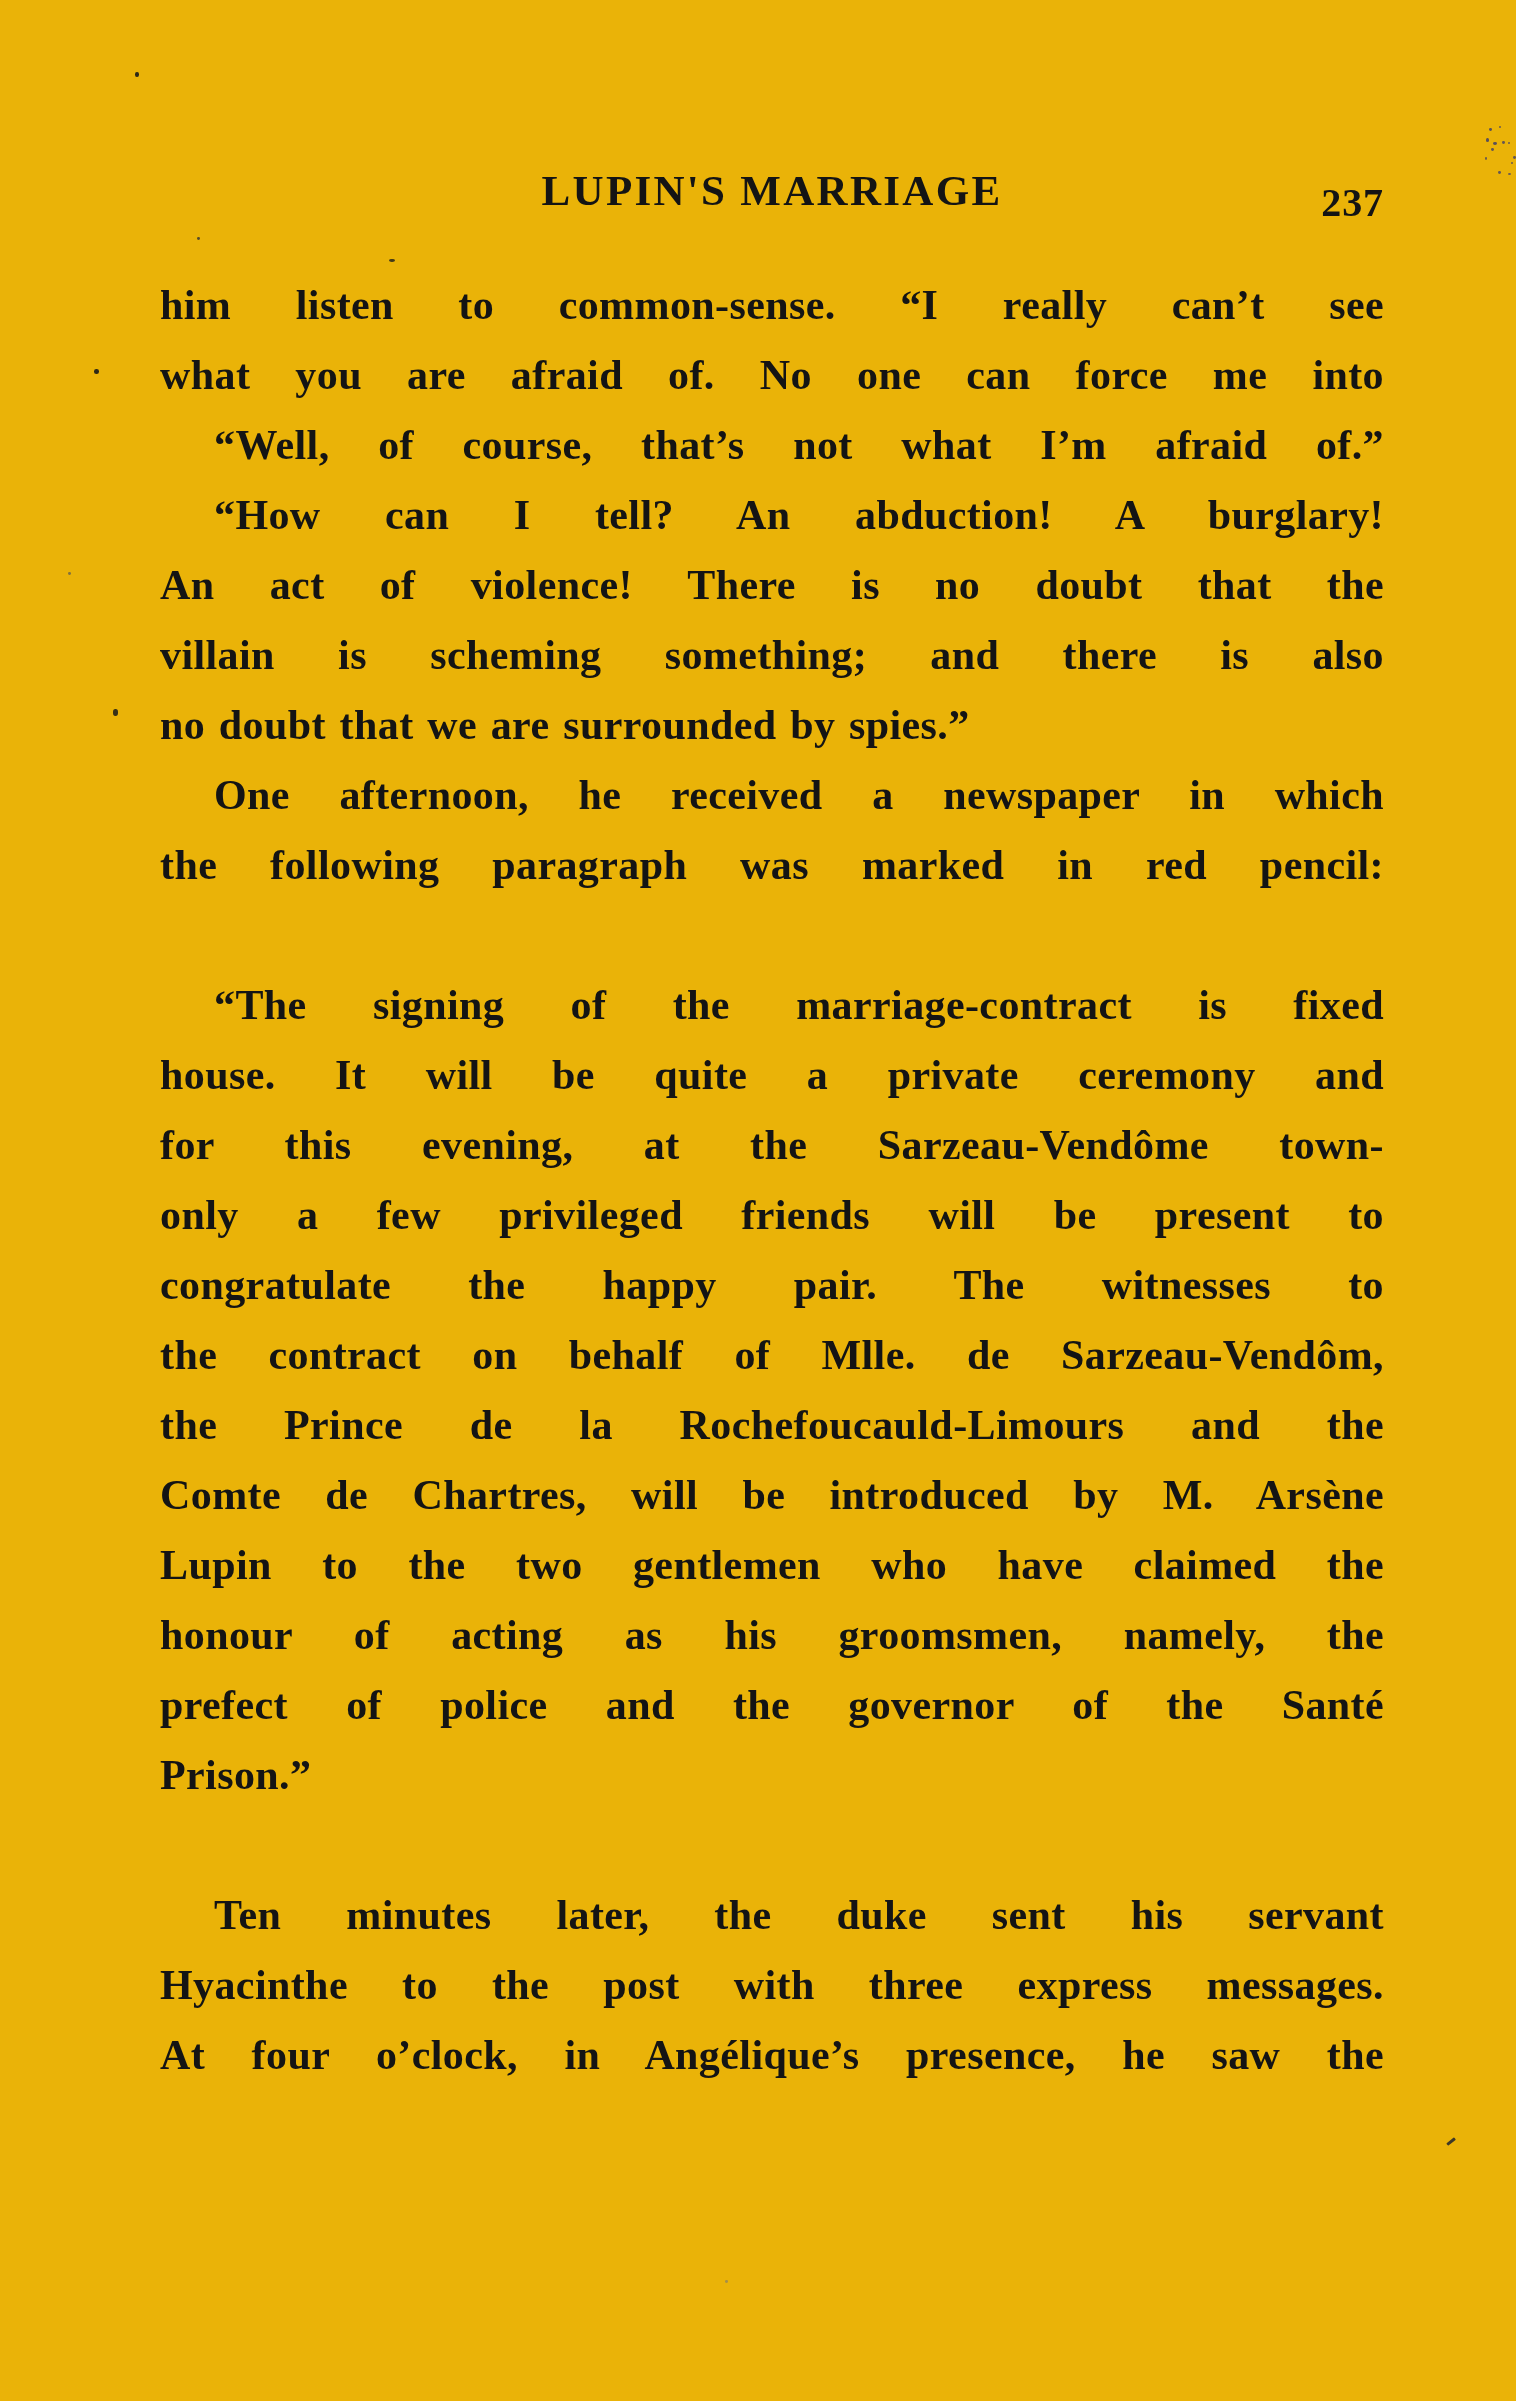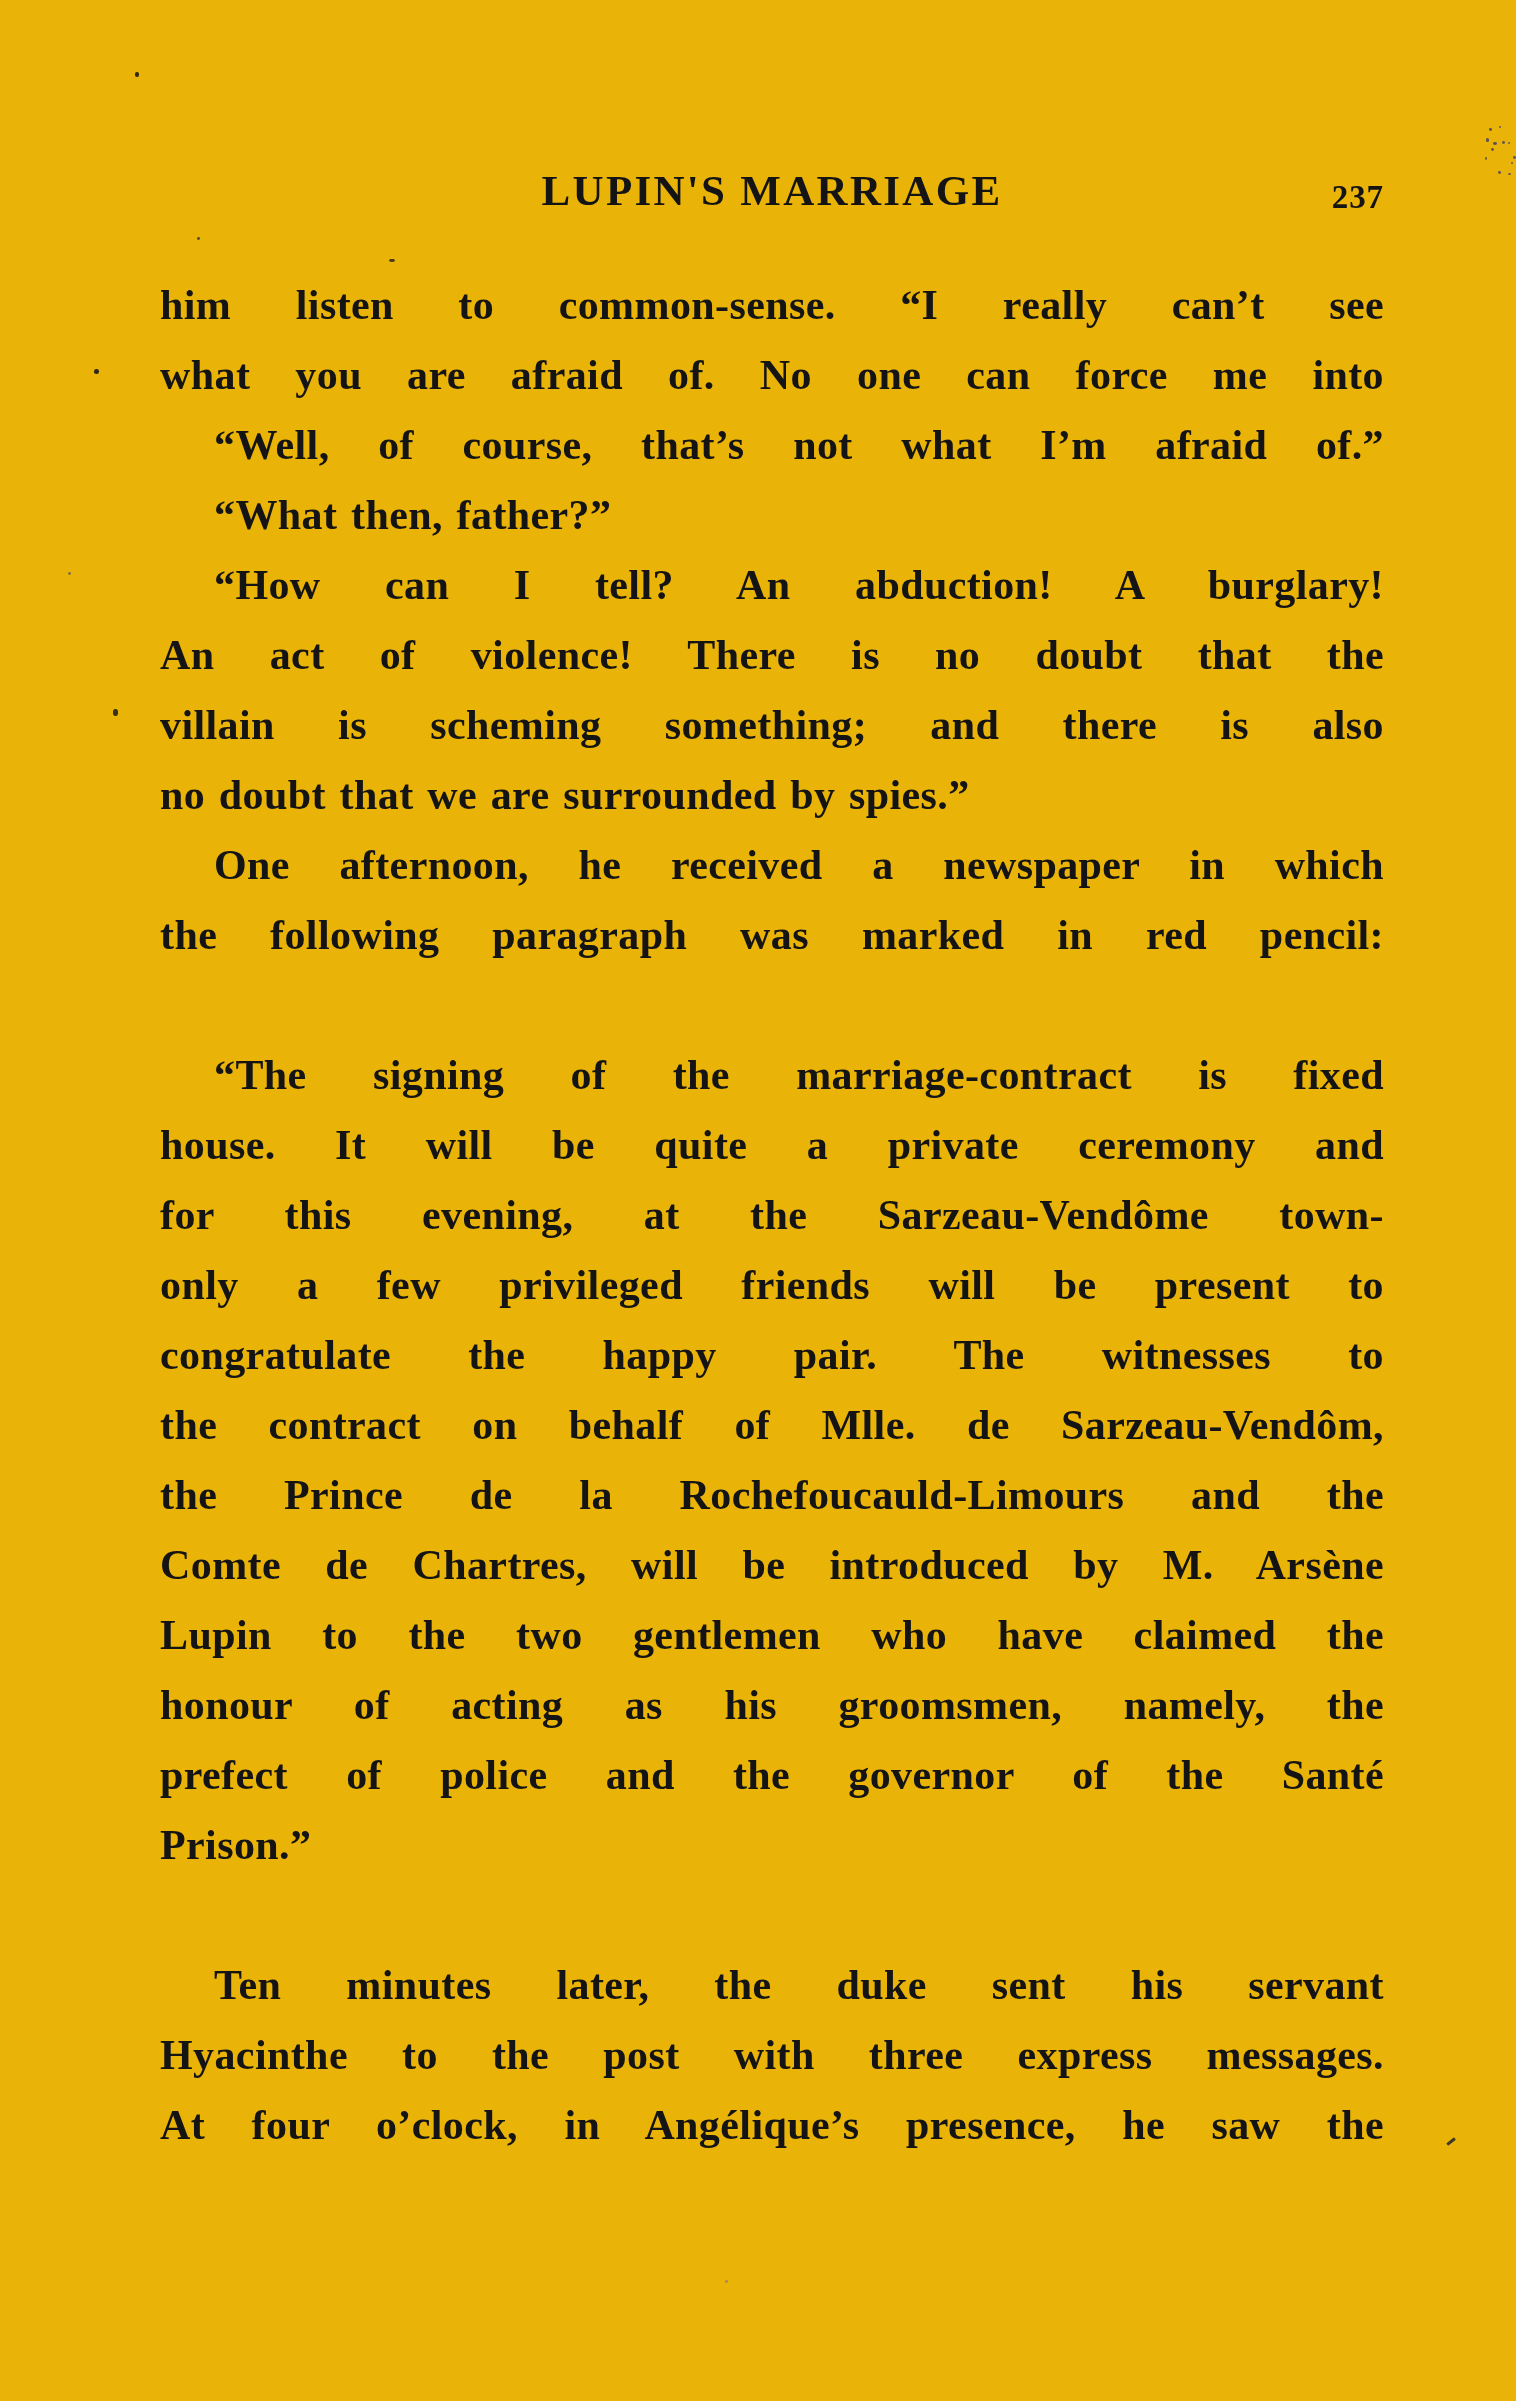"237" .page-num { font-size: 33px -> 40px }
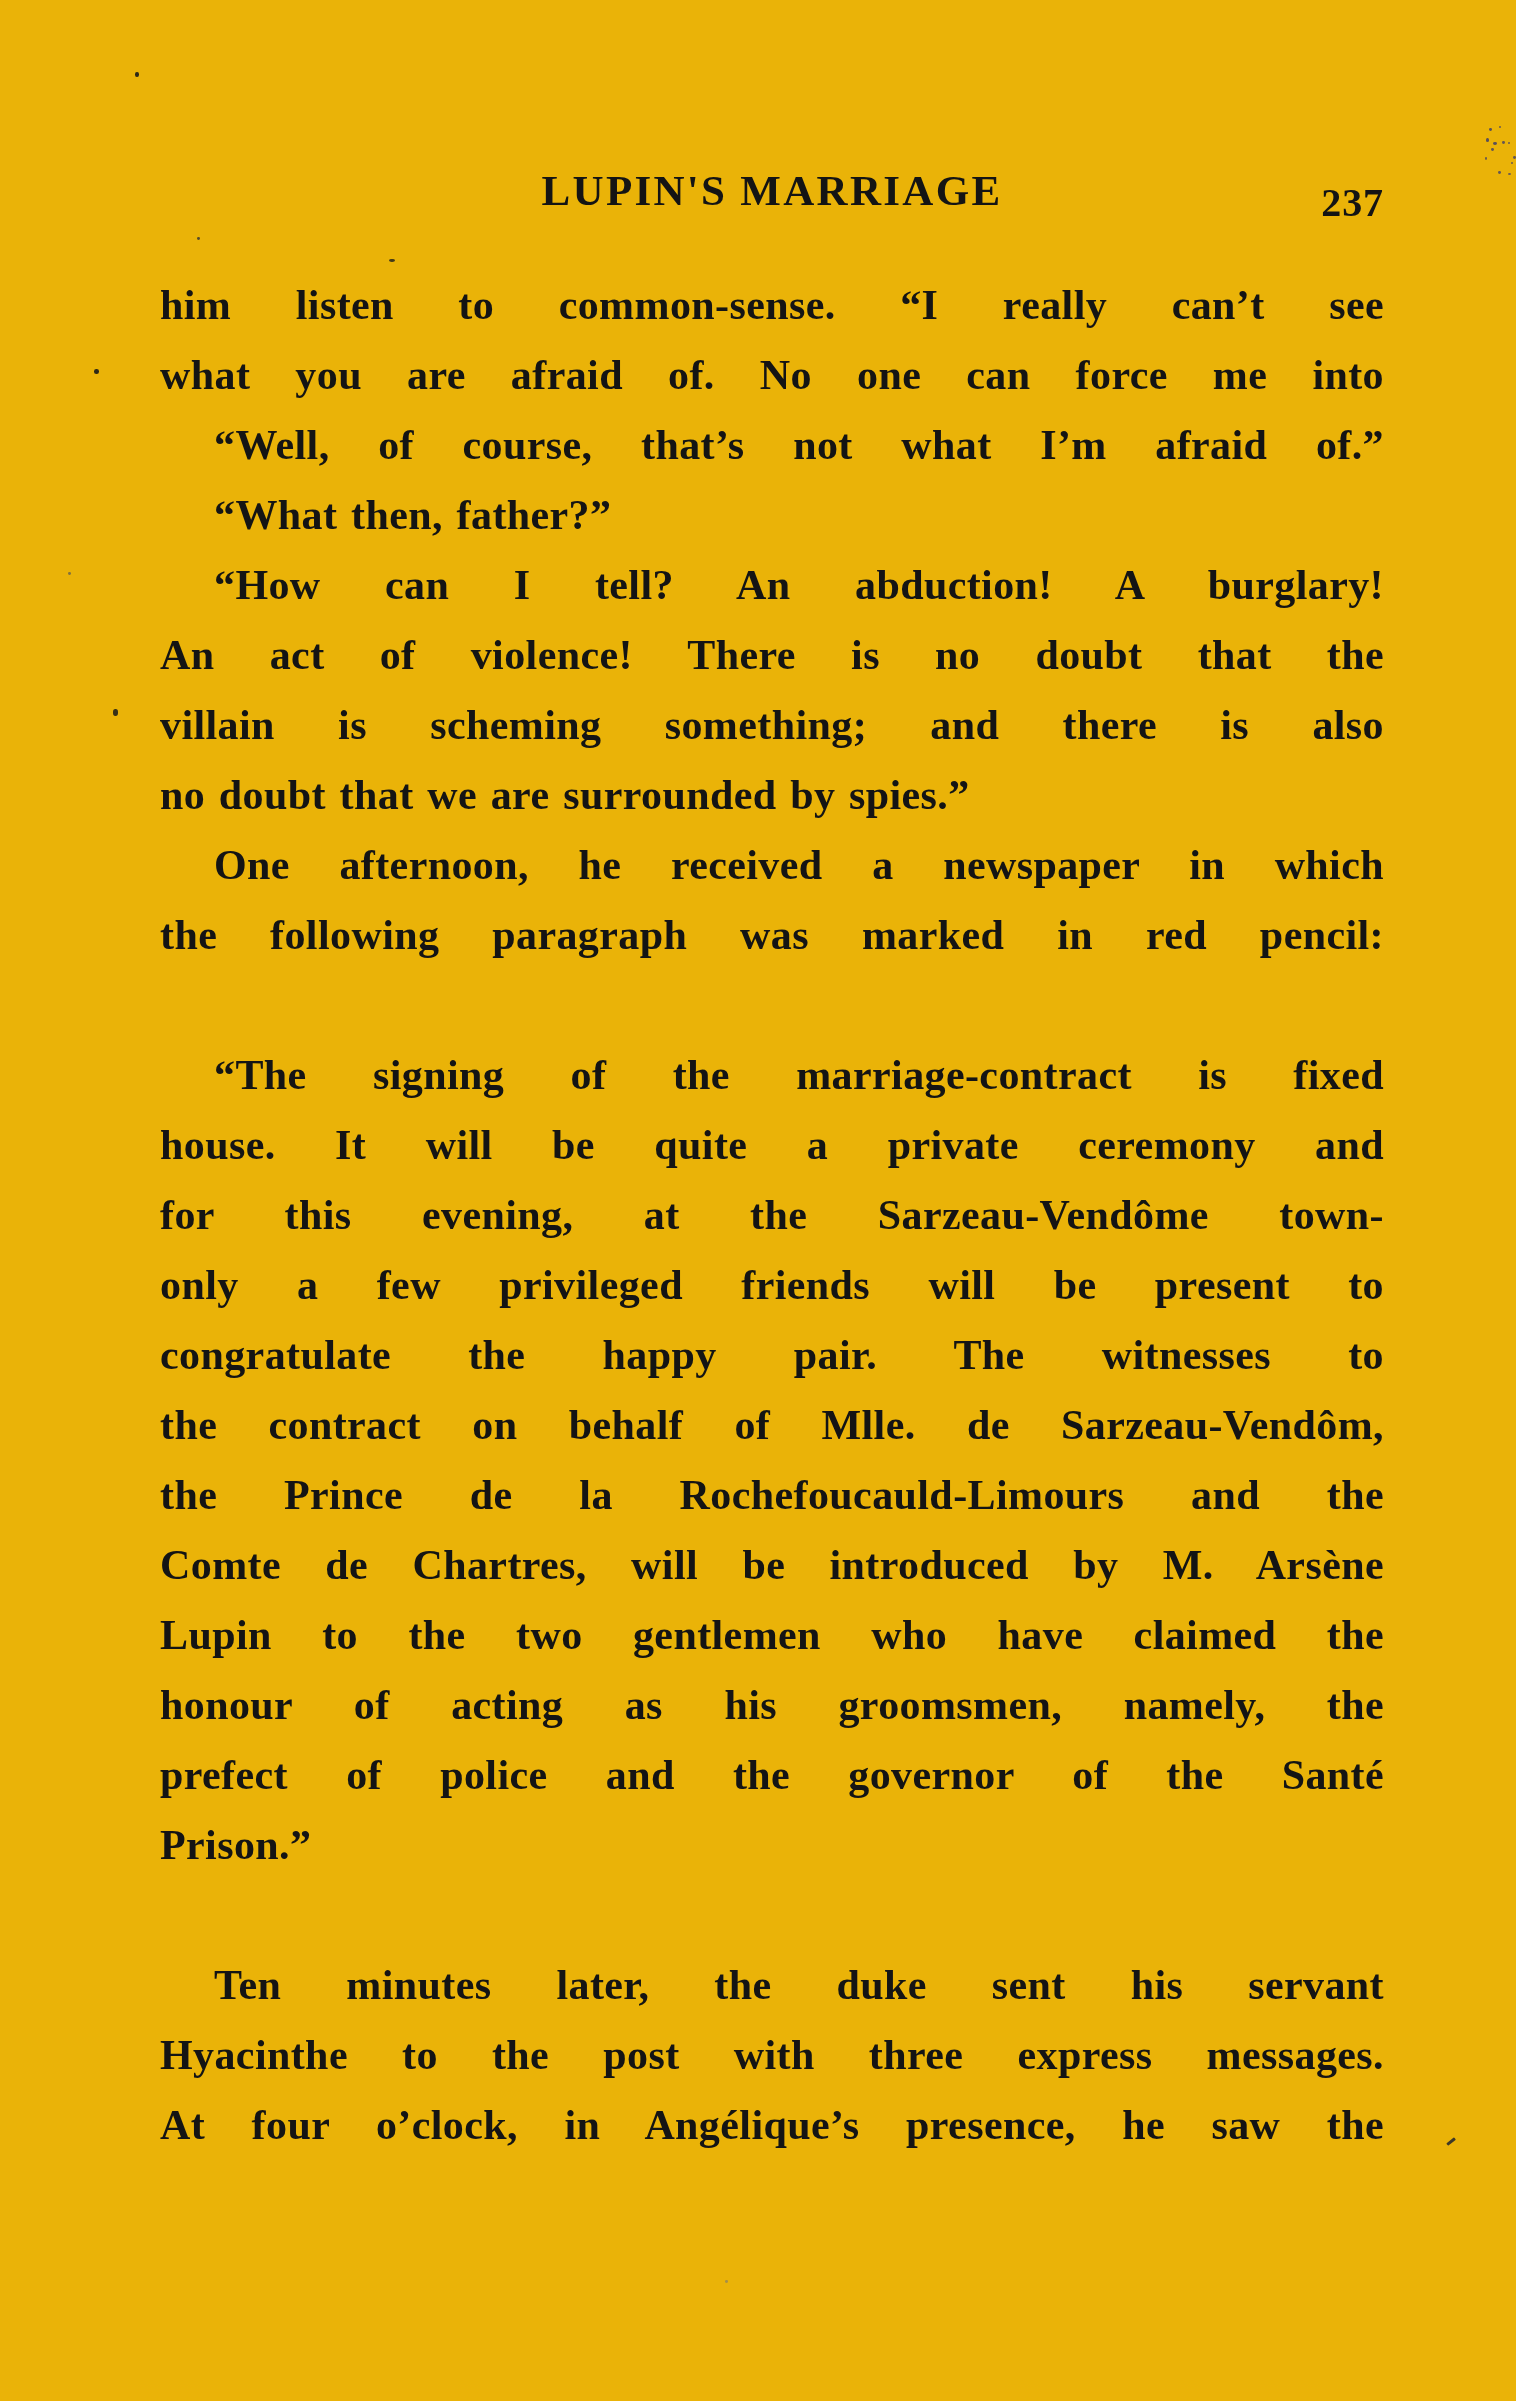"“What then, father?”" div.line { html: <div>“What then, father?”</div> -> none }
